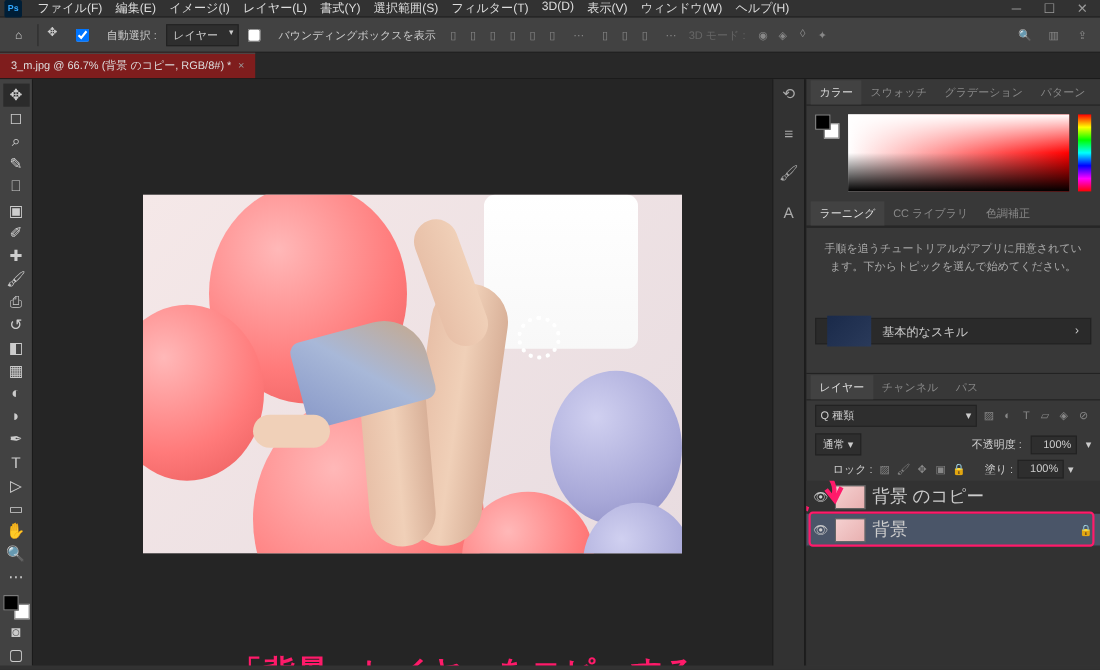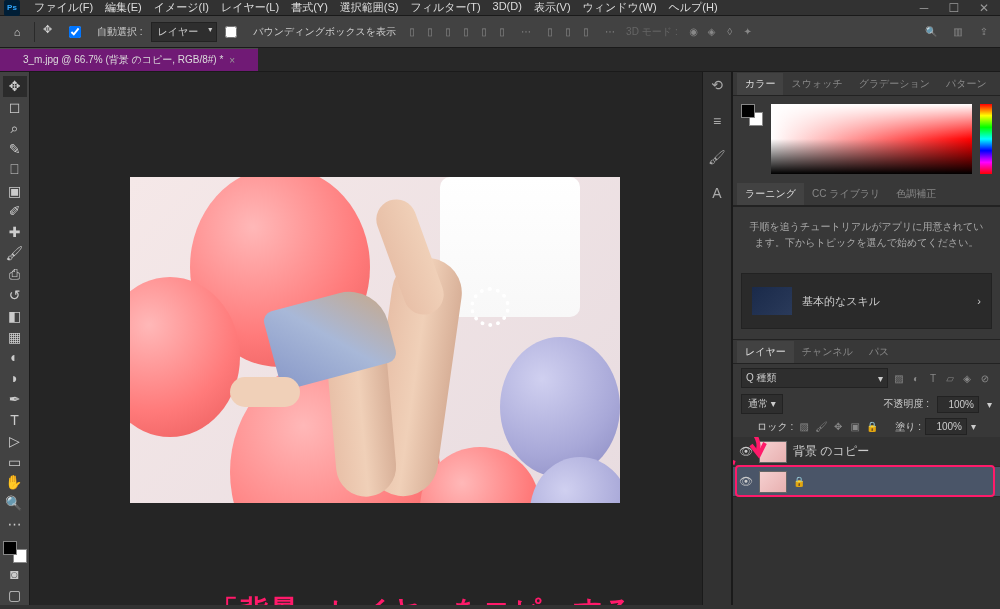"3_m.jpg @ 66.7% (背景 のコピー," .doc-tab { background: #701a75 -> #7f1d1d; padding: 4px 23px -> 4px 10px }
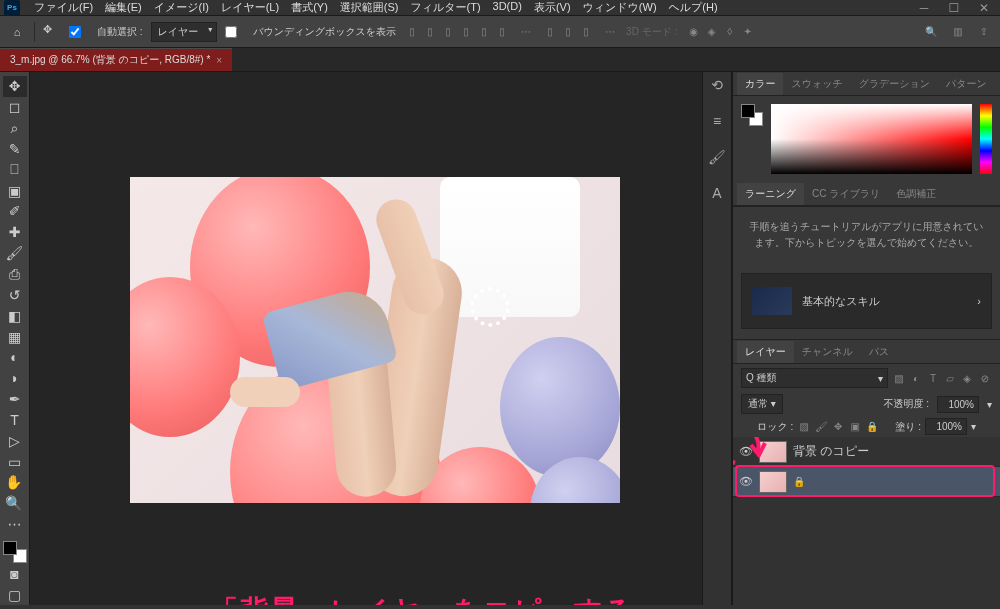"基本的なスキル" .skill-card { height: 56px -> 24px; margin: 10px 8px -> 26px 8px }
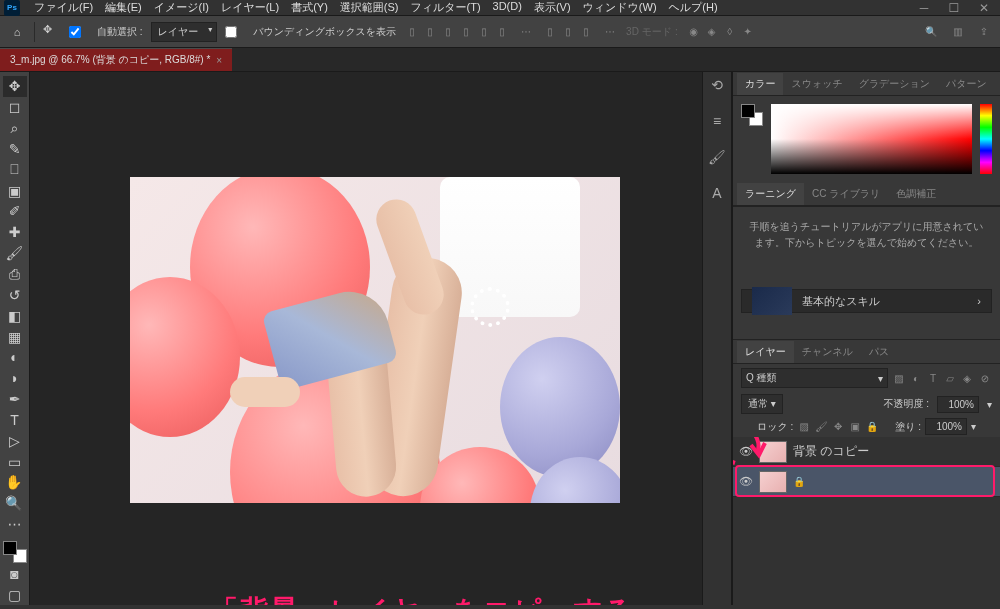"背景 のコピー" .layer-name { font-size: 12px -> 16px }
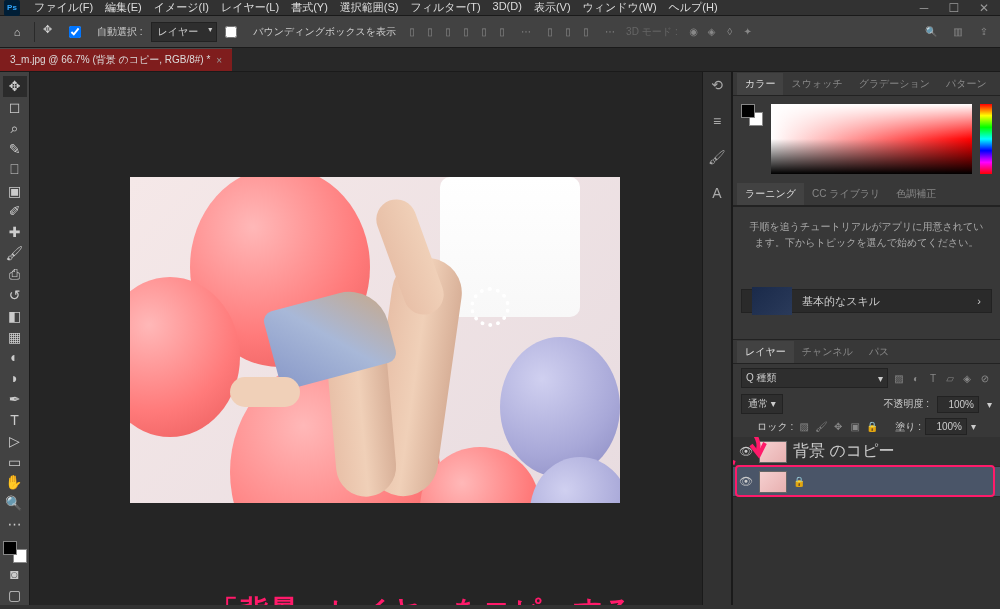"背景" div.layer-name { html: none -> <div>背景</div> }
